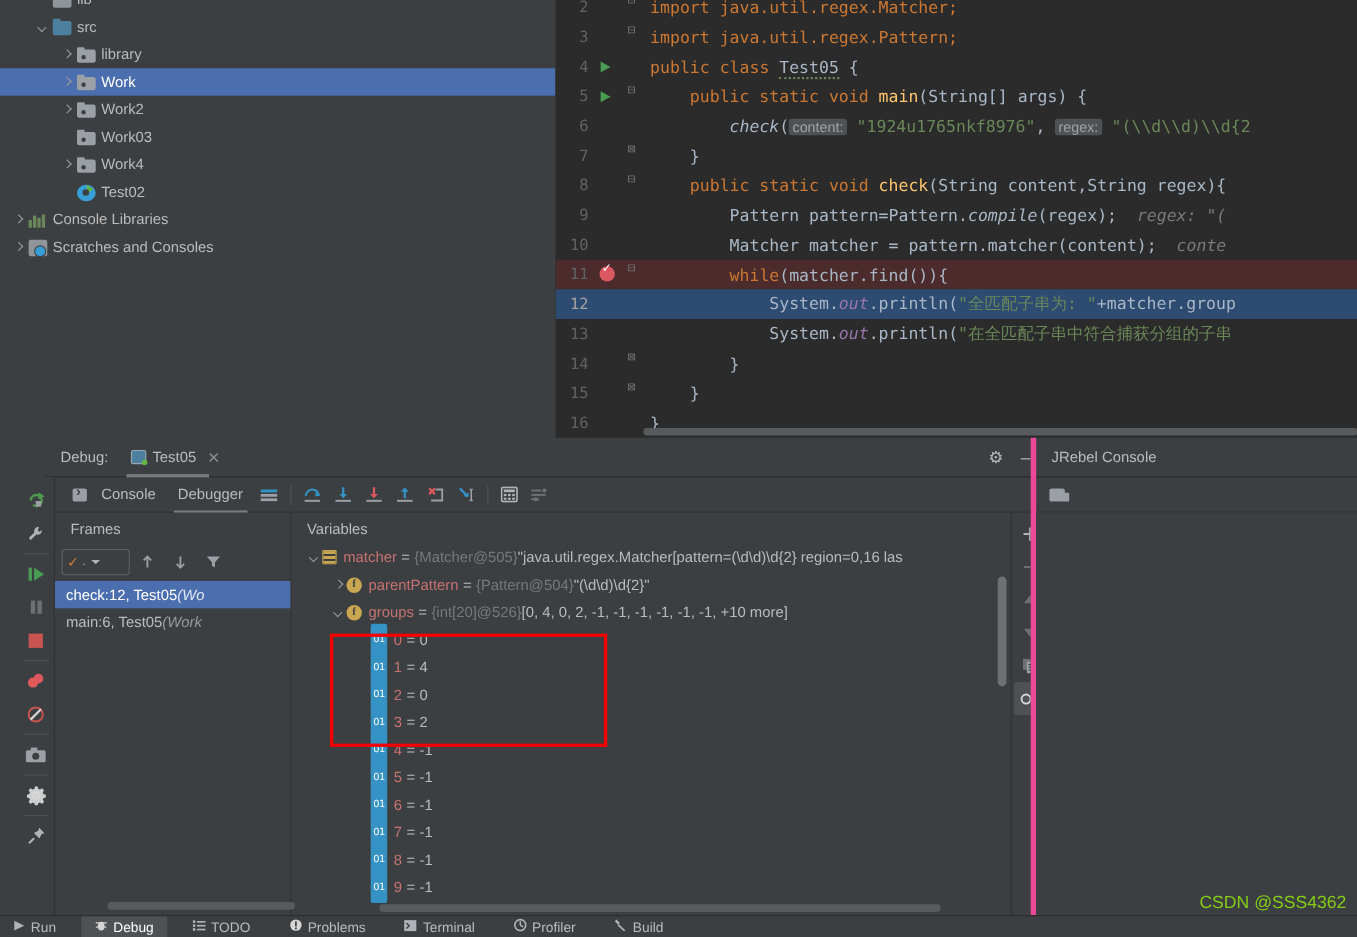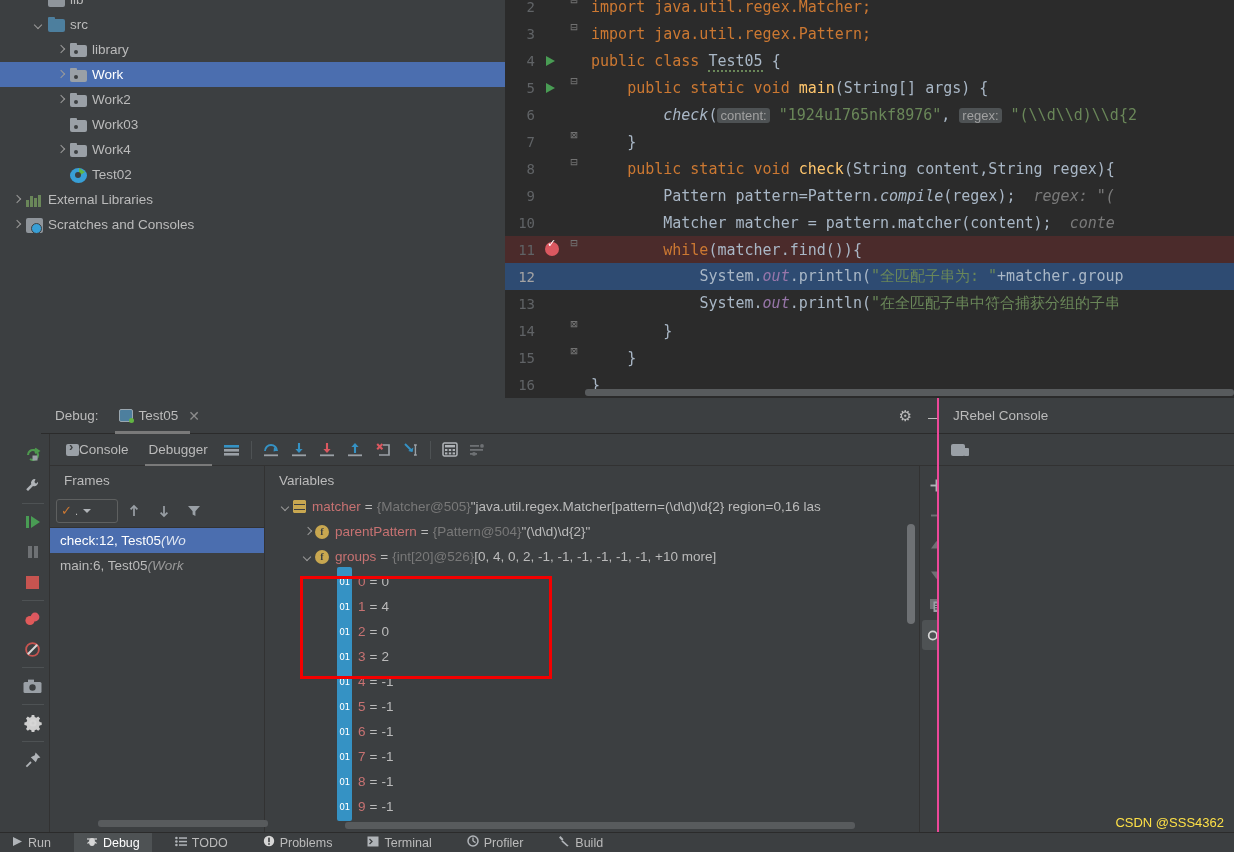"External Libraries" span { text: External -> Console }
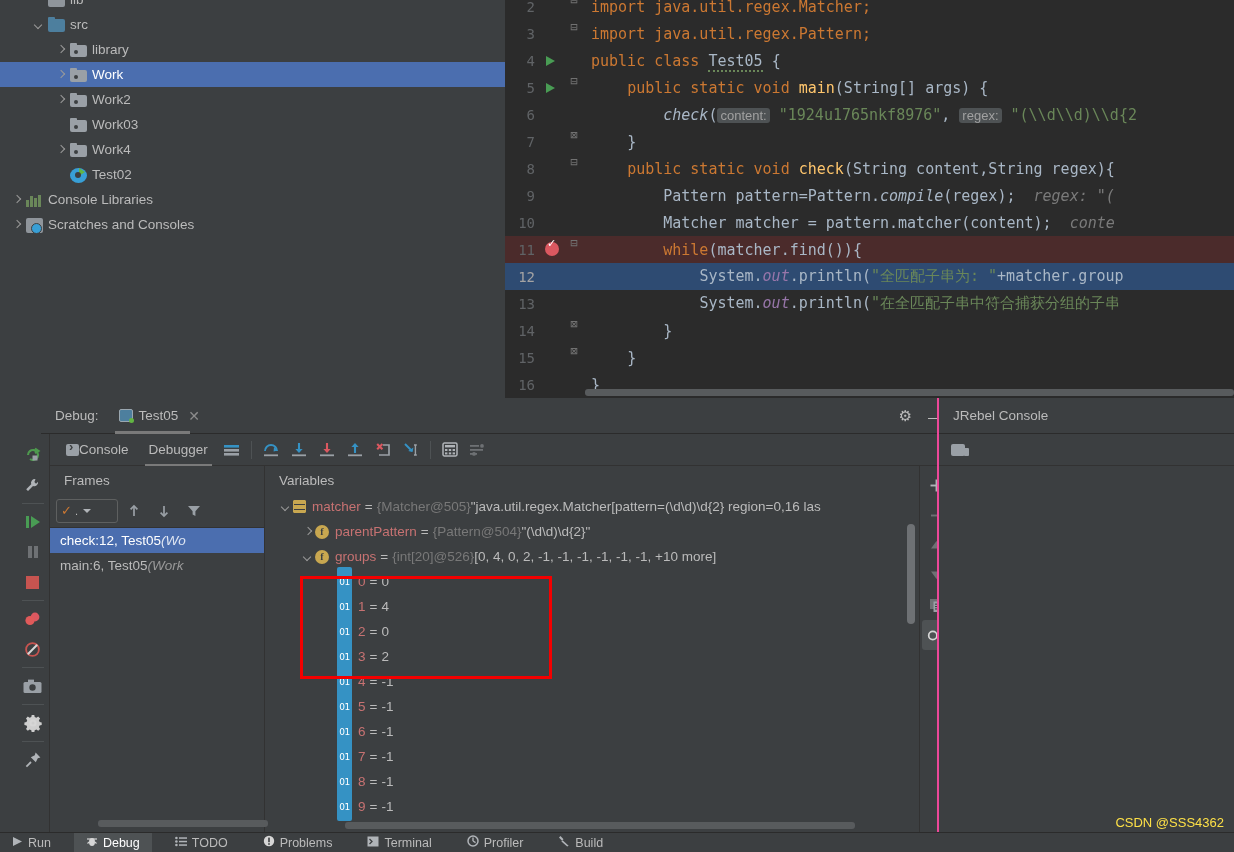"JRebel Console" .jrebel-pane { border-left: 2px solid #ec4899 -> 5px solid #ec4899 }
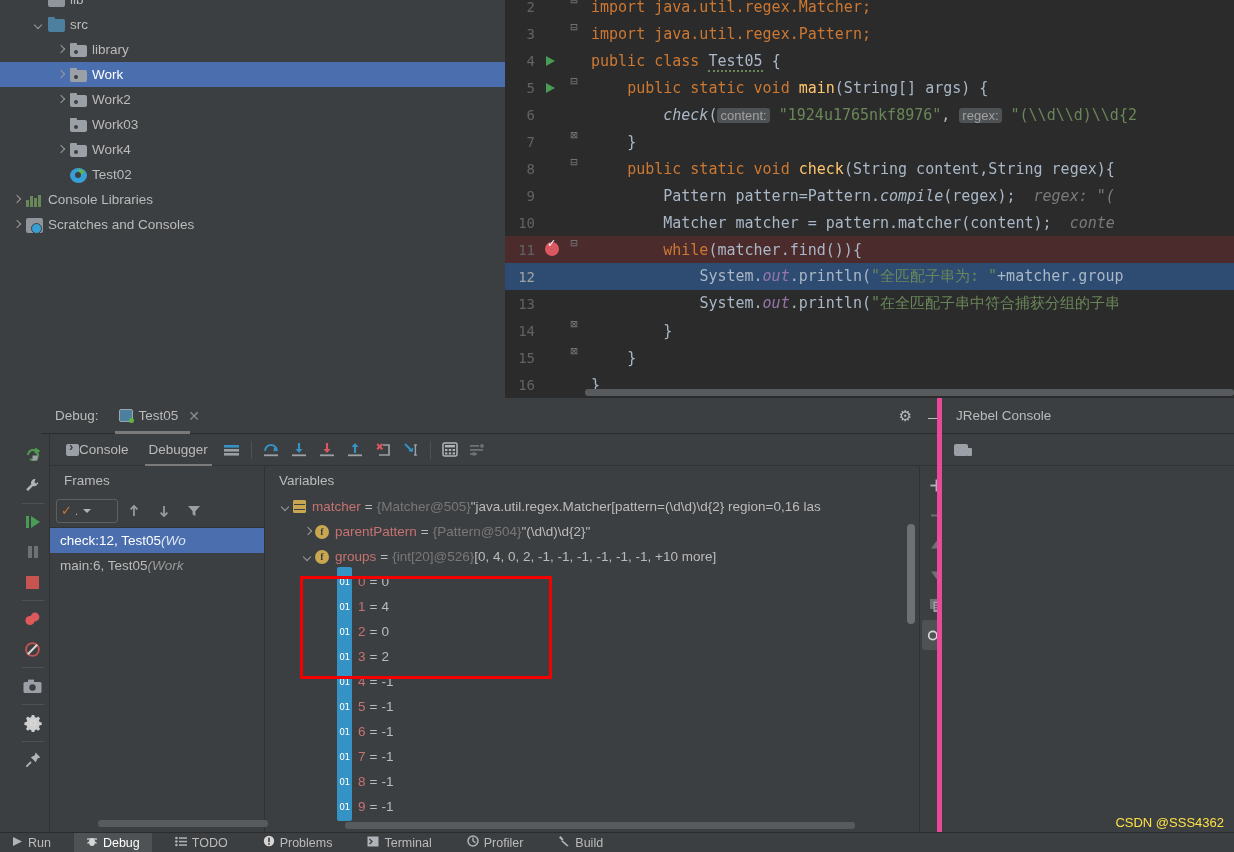"Console" .tb-tab { gap: 0 -> 13px }
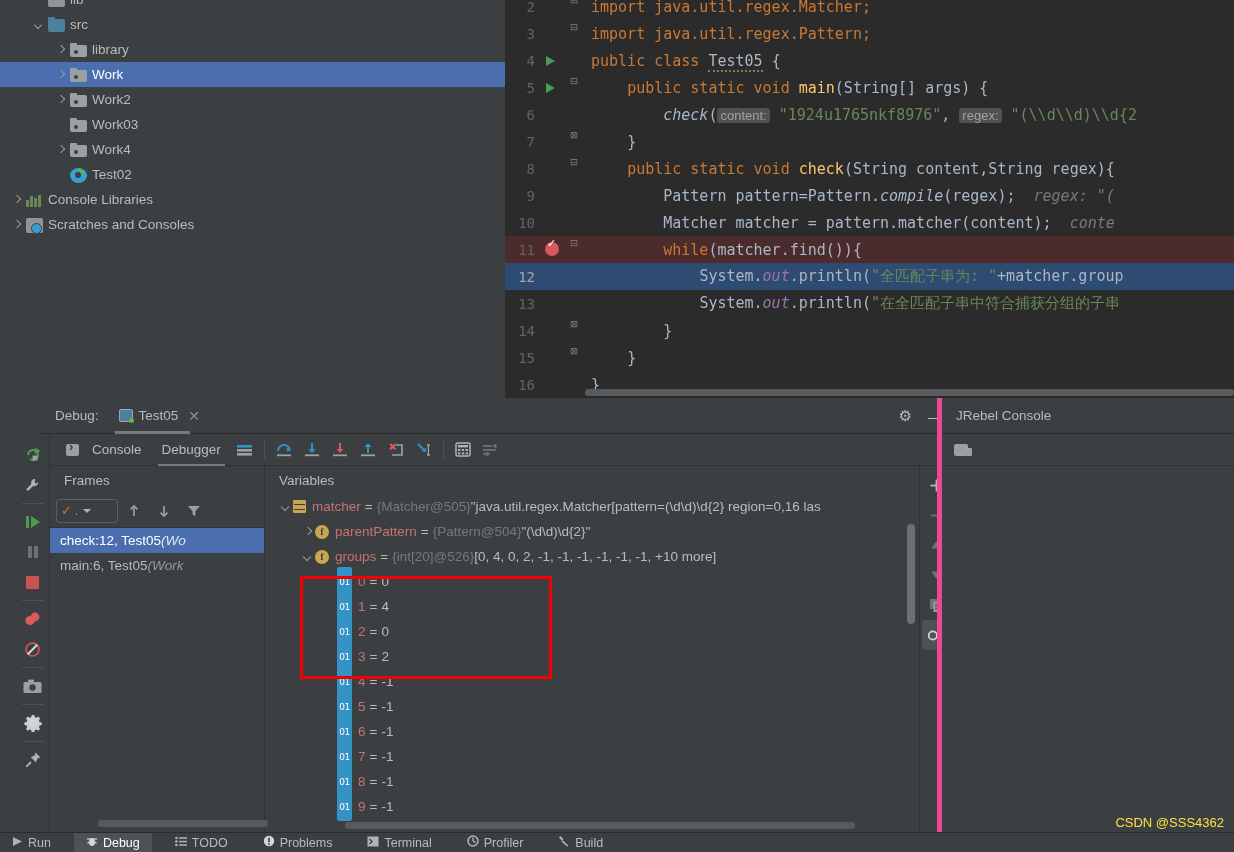"CSDN @SSS4362" .watermark { color: #fde047 -> #84cc16; font-size: 13px -> 16px }
